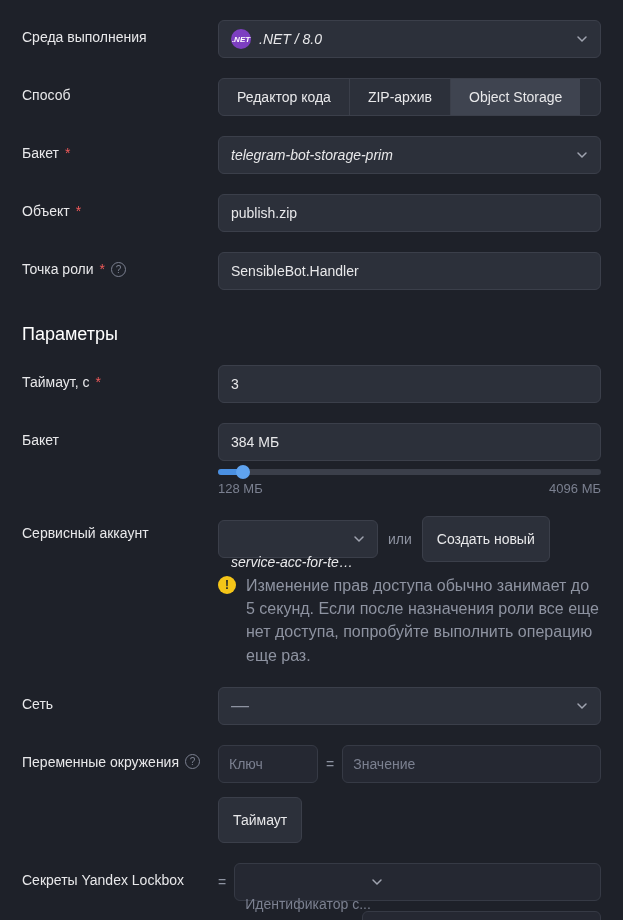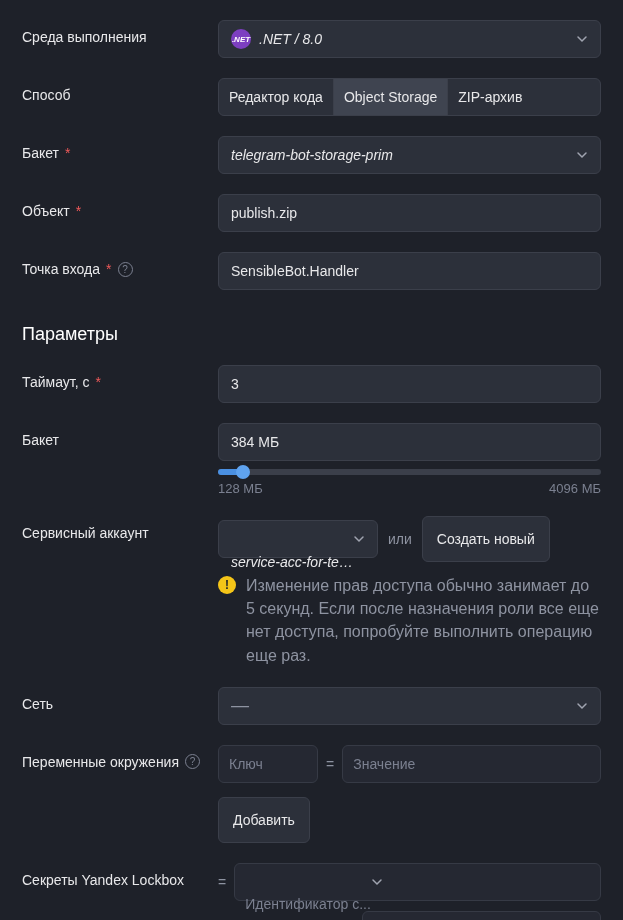"Редактор кода" .segmented .seg { padding: 8px 10px -> 8px 18px }
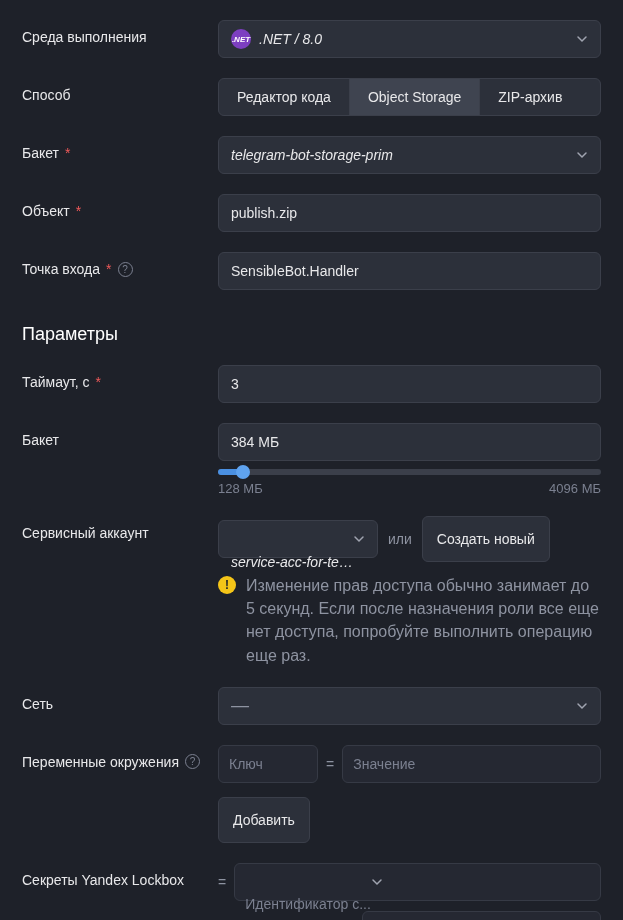"Object Storage" div.seg { order: before "ZIP-архив" -> after "ZIP-архив" }
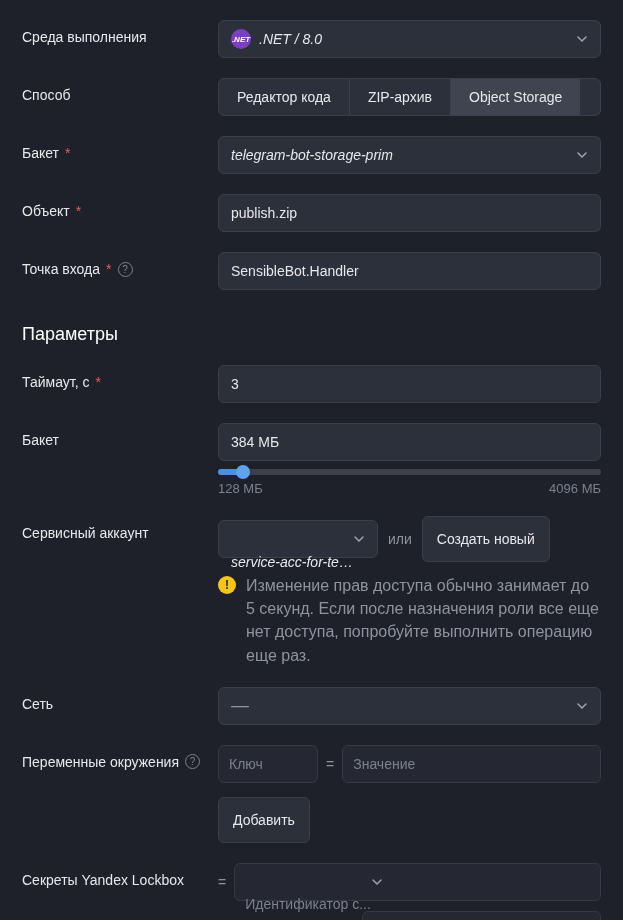"Точка входа" span { text: входа -> роли }
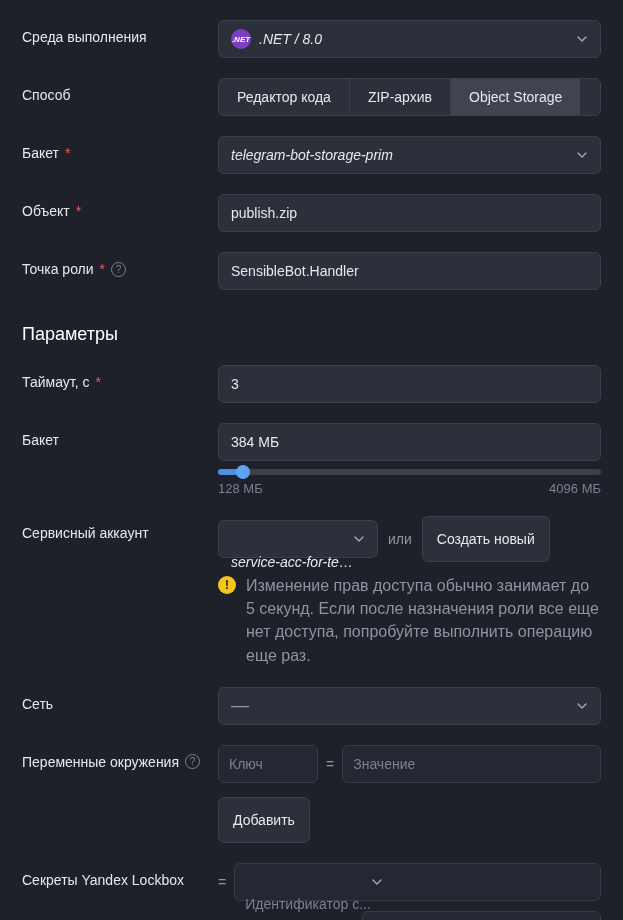"Добавить" button.btn { text: Добавить -> Таймаут }
